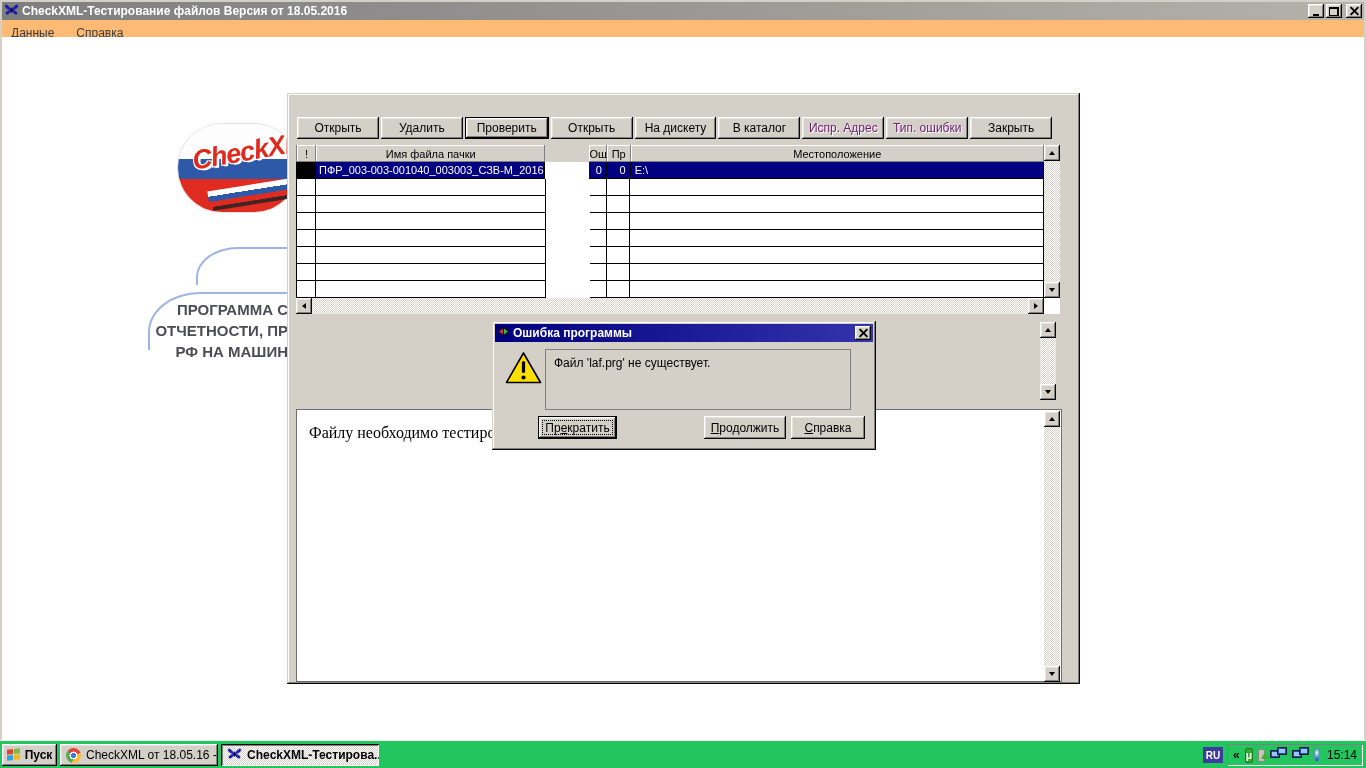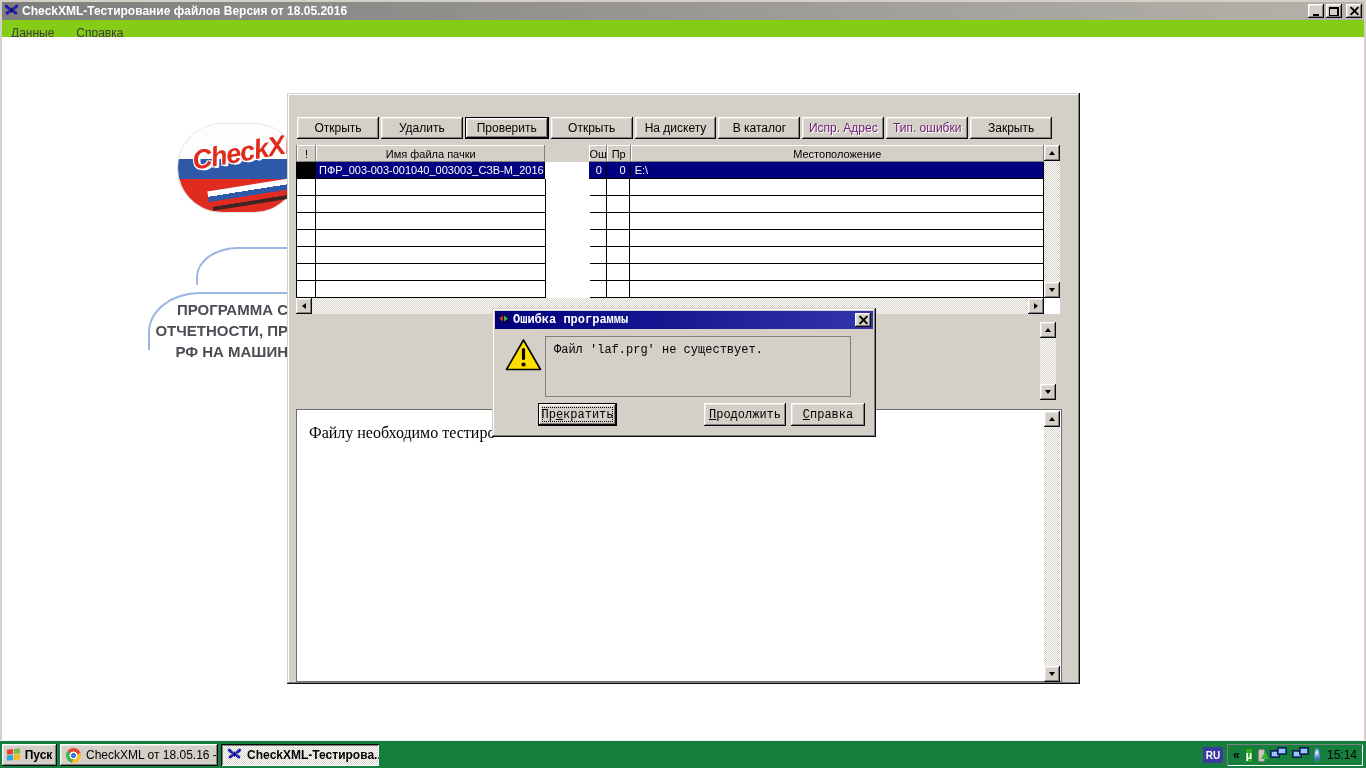"Данные" .menubar { background: #84cc16 -> #fdba74 }
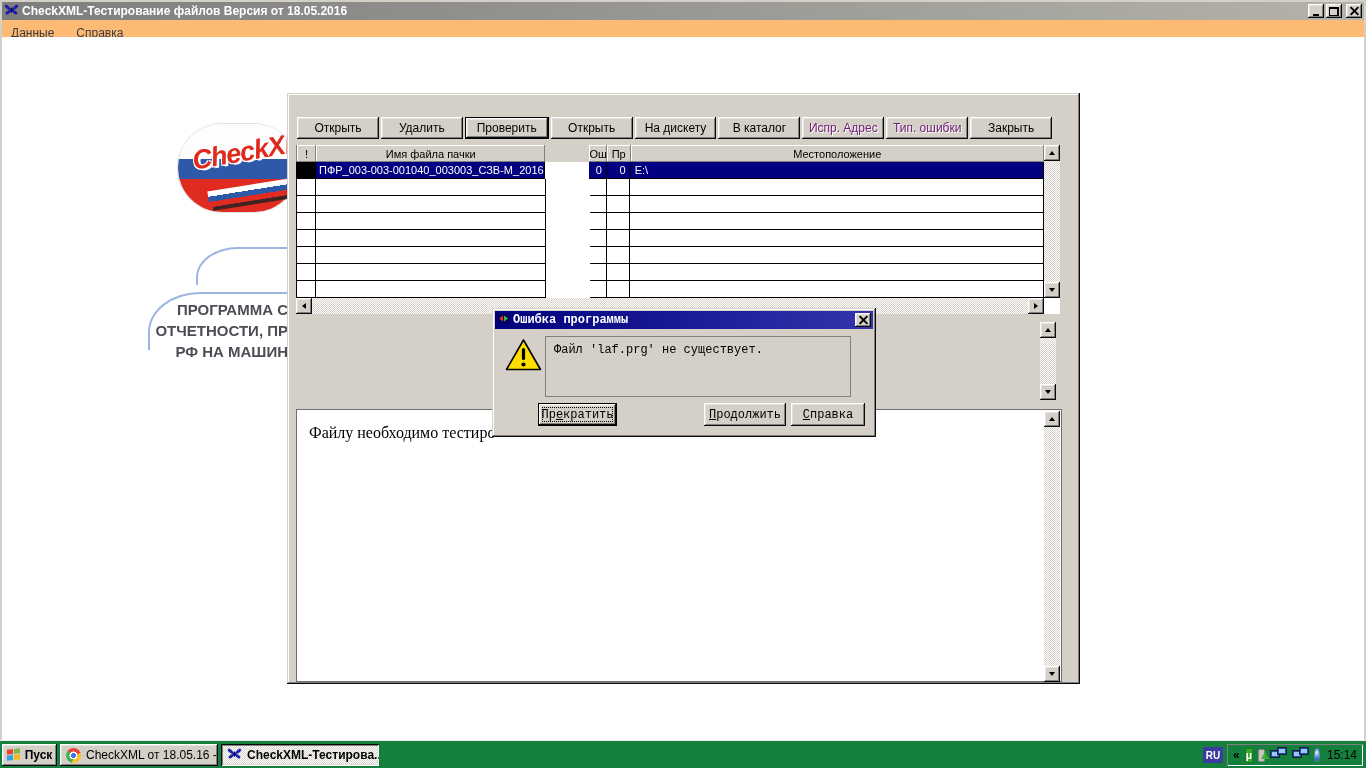"Ошибка программы" .dialog { font-family: Liberation Mono, monospace -> none; top: 308px -> 321px }
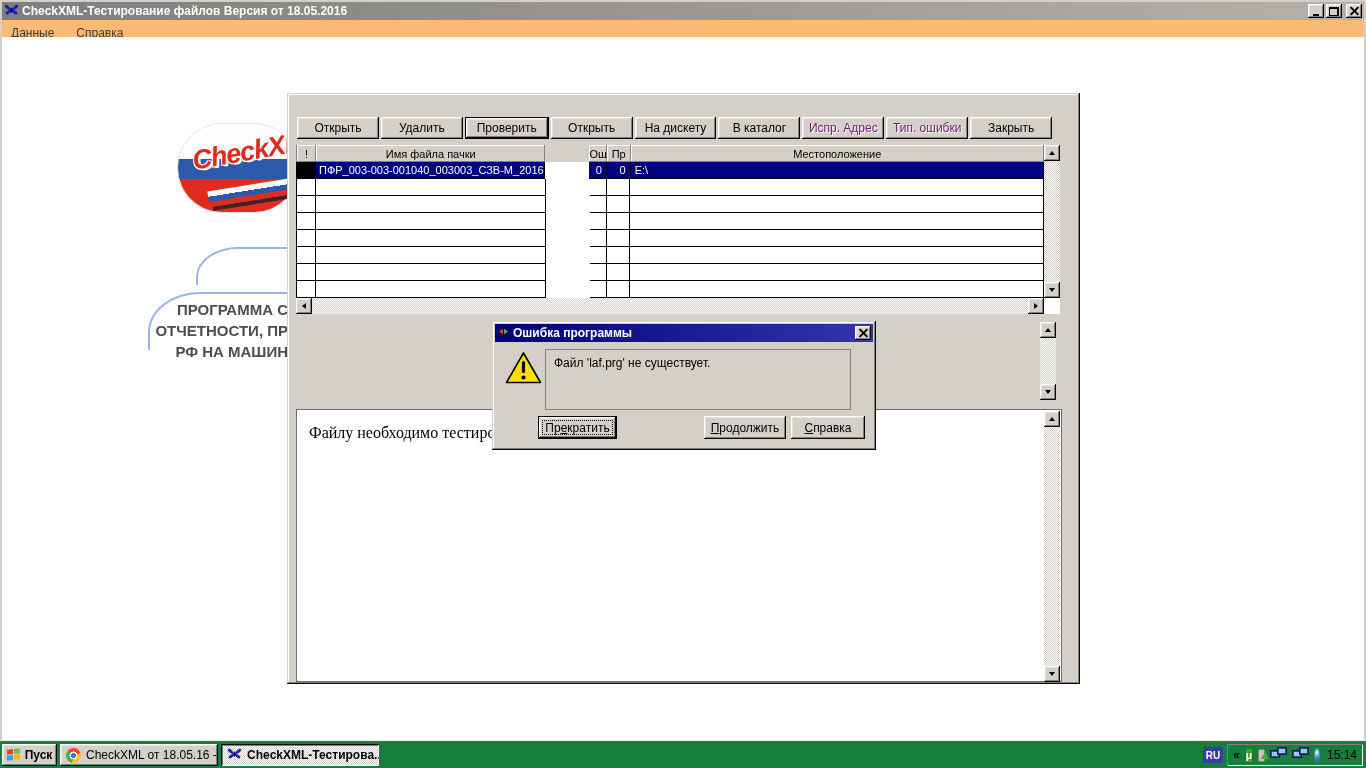"Пуск" .taskbar { background: #15803d -> #22c55e }
